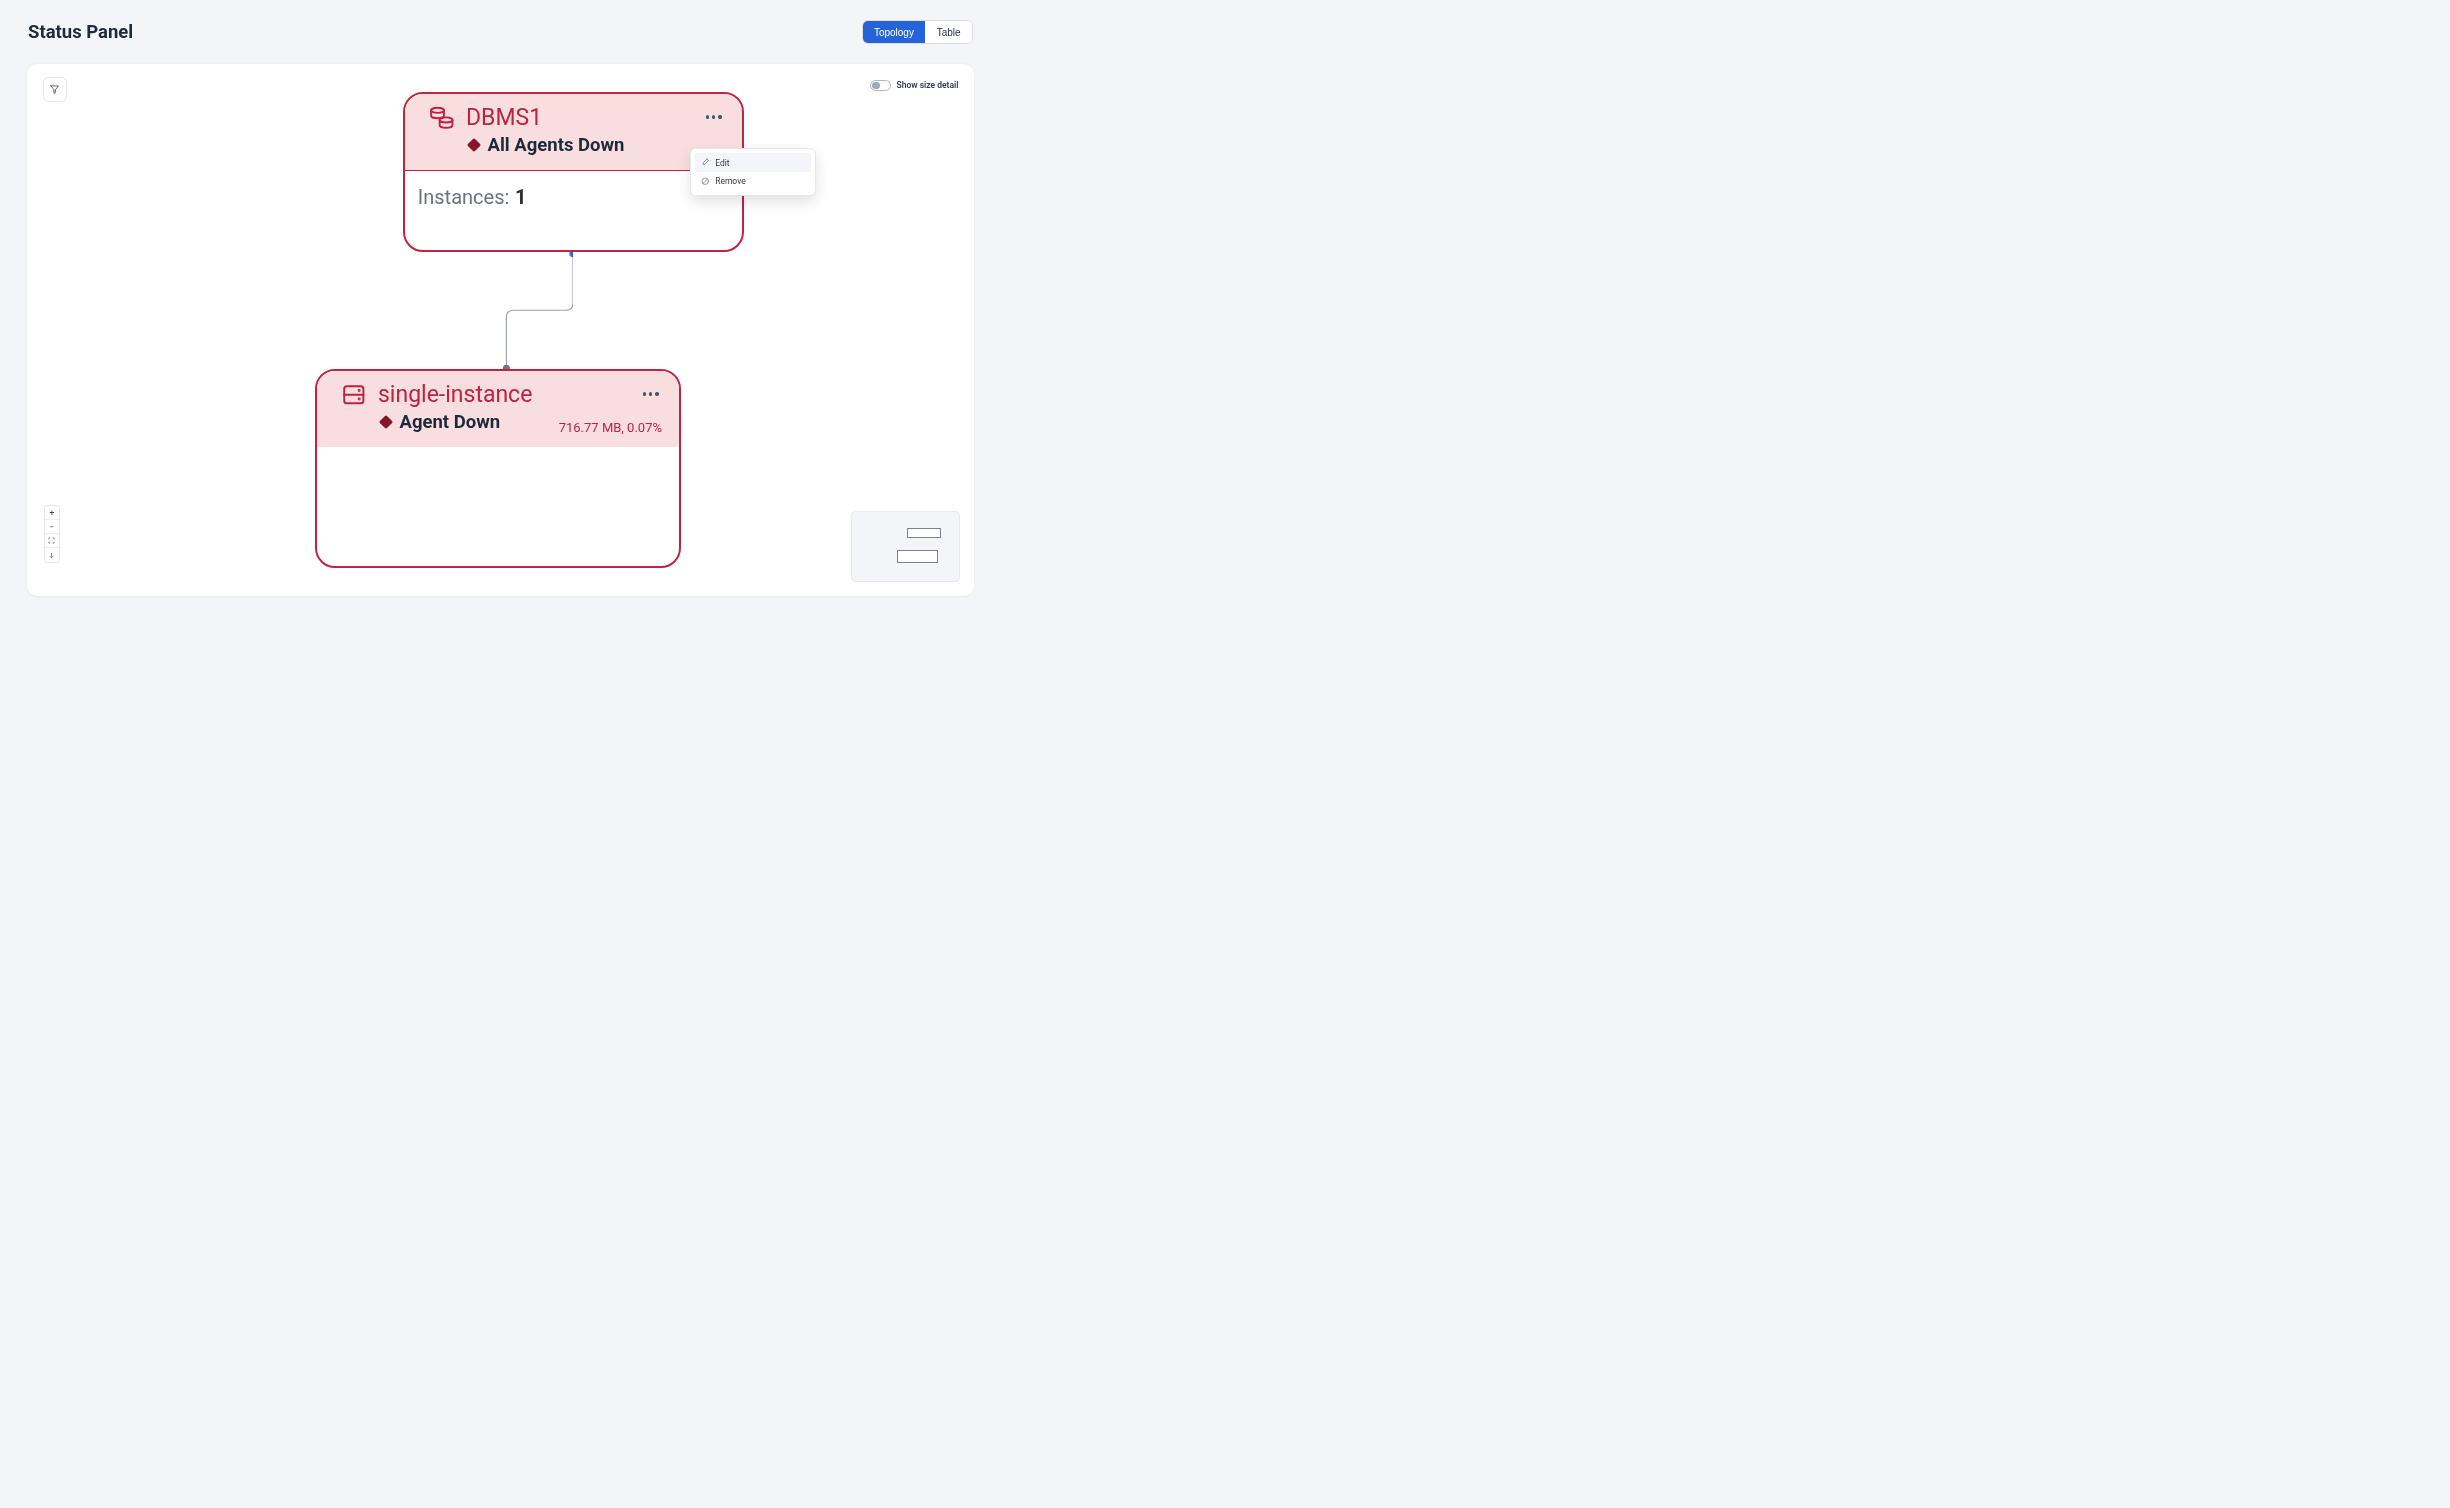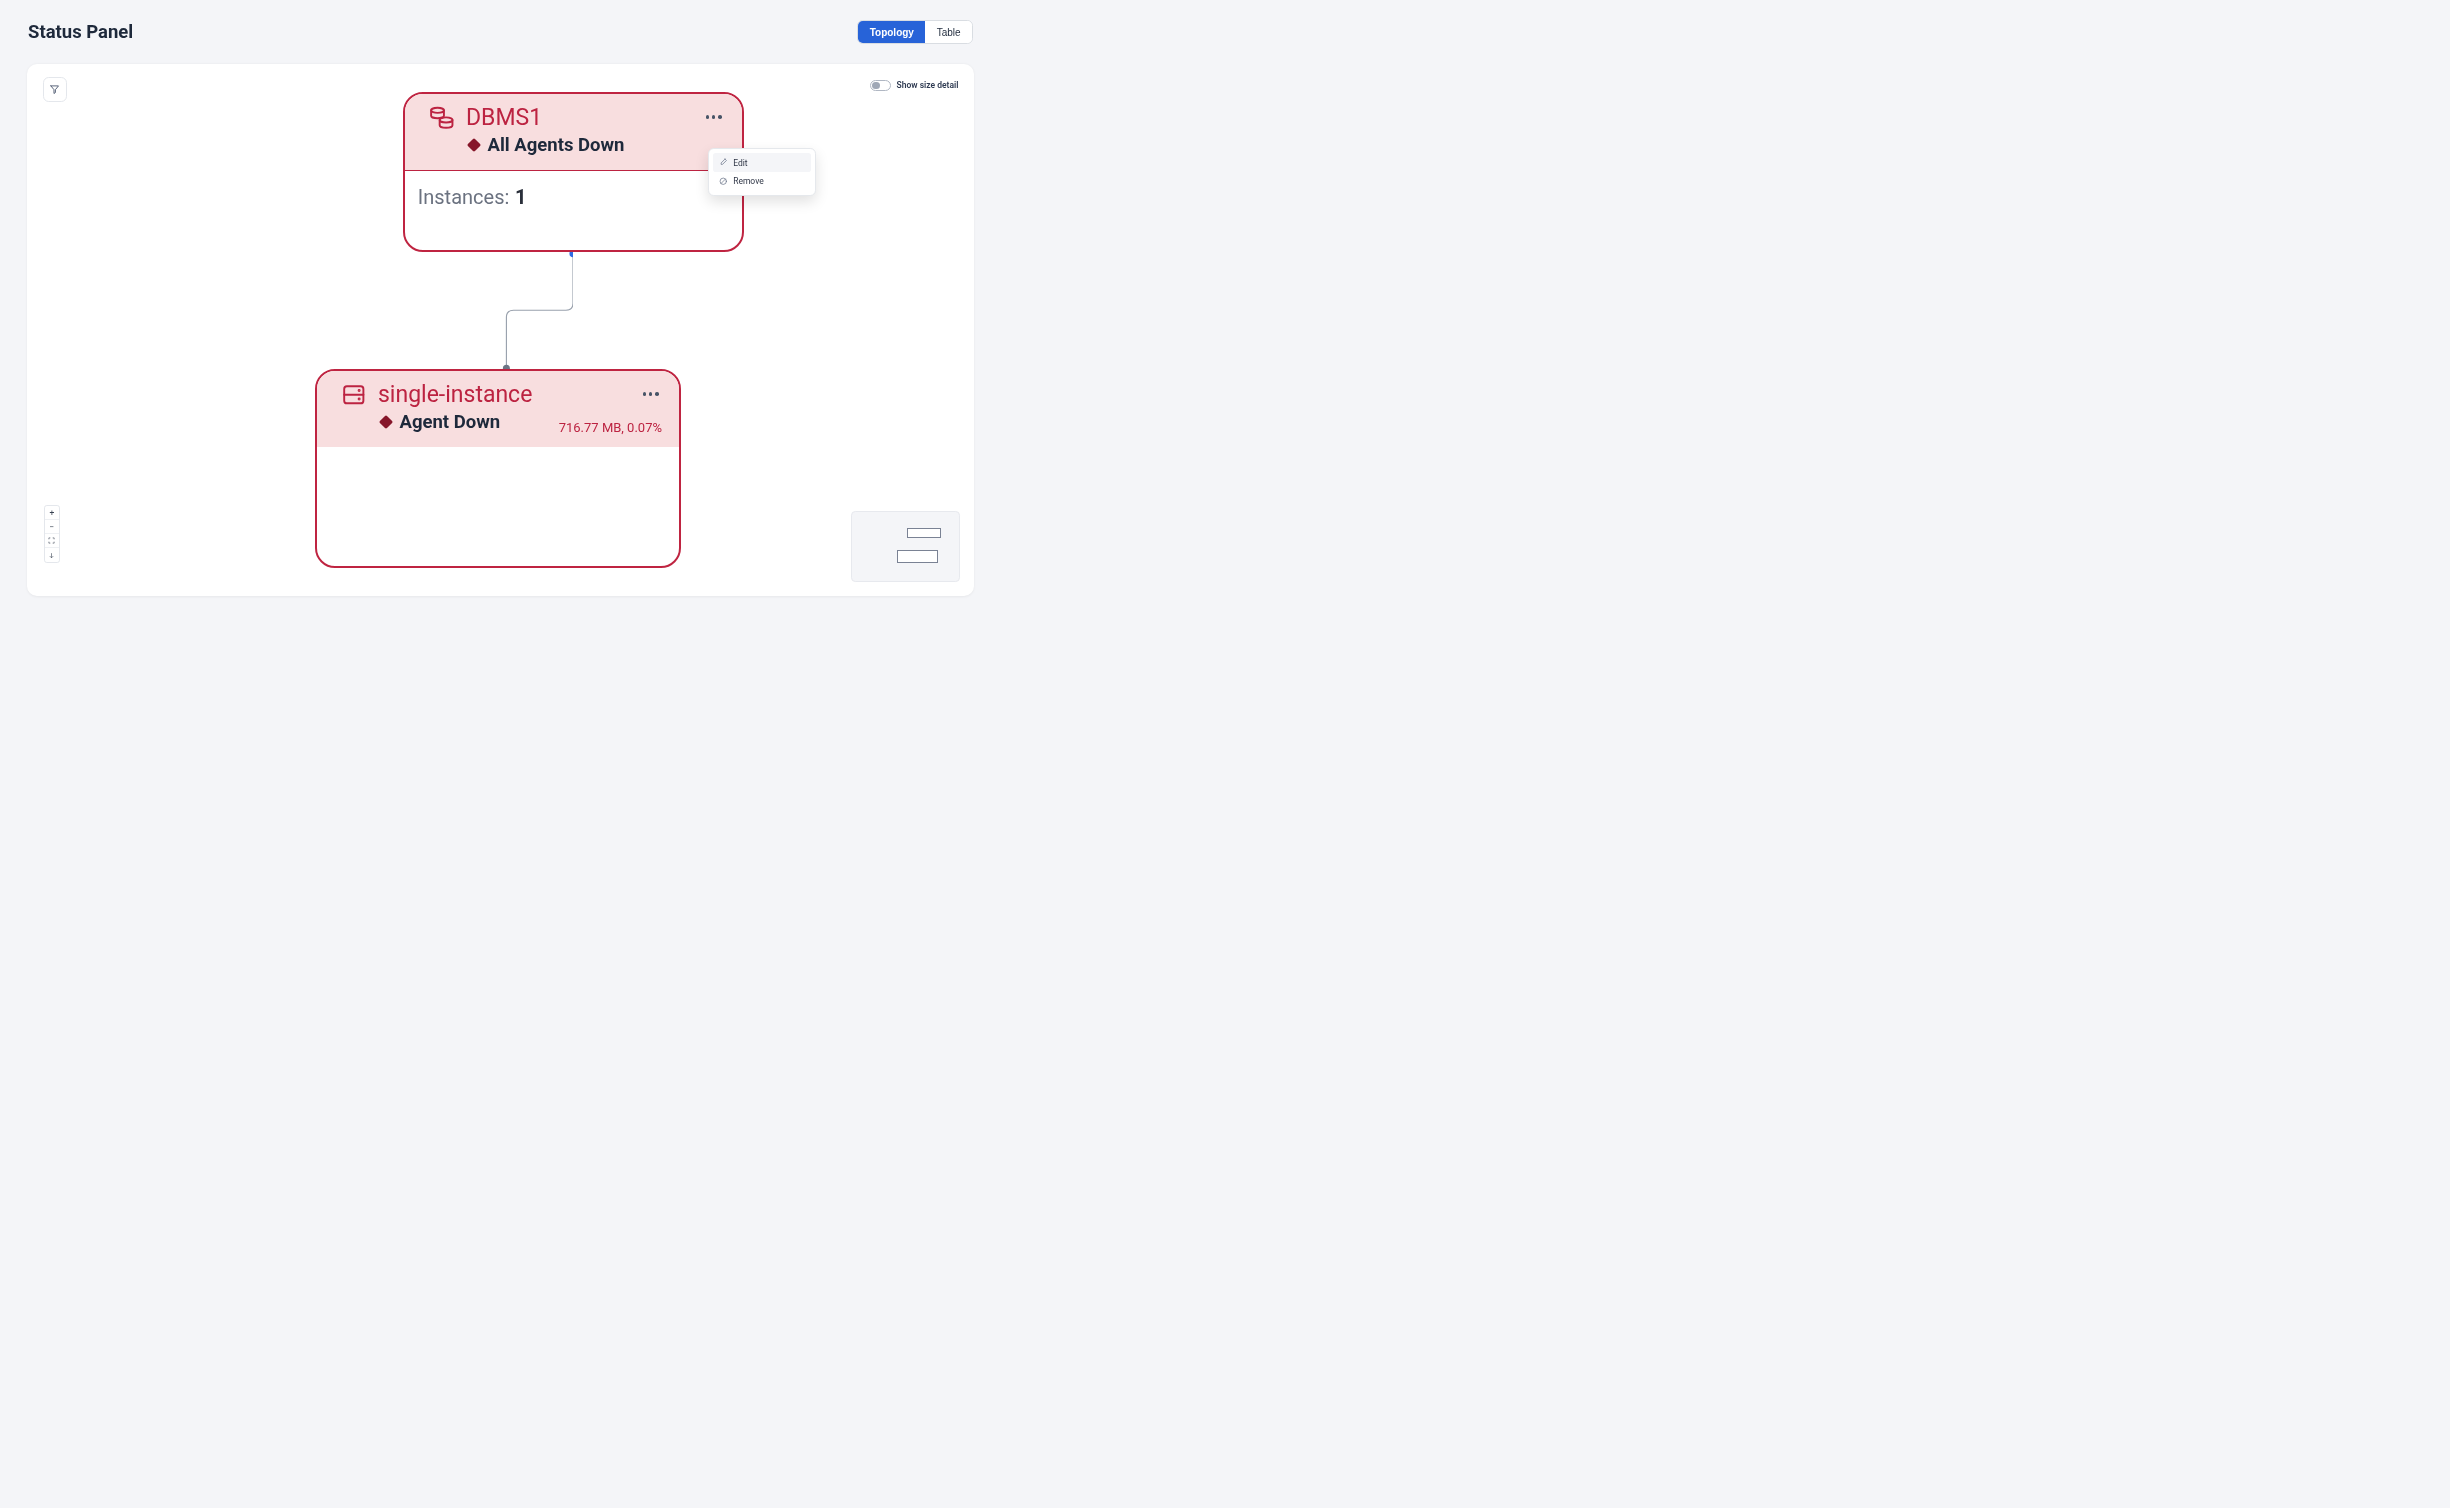"Topology" .view-toggle button.active { font-weight: bold -> none }
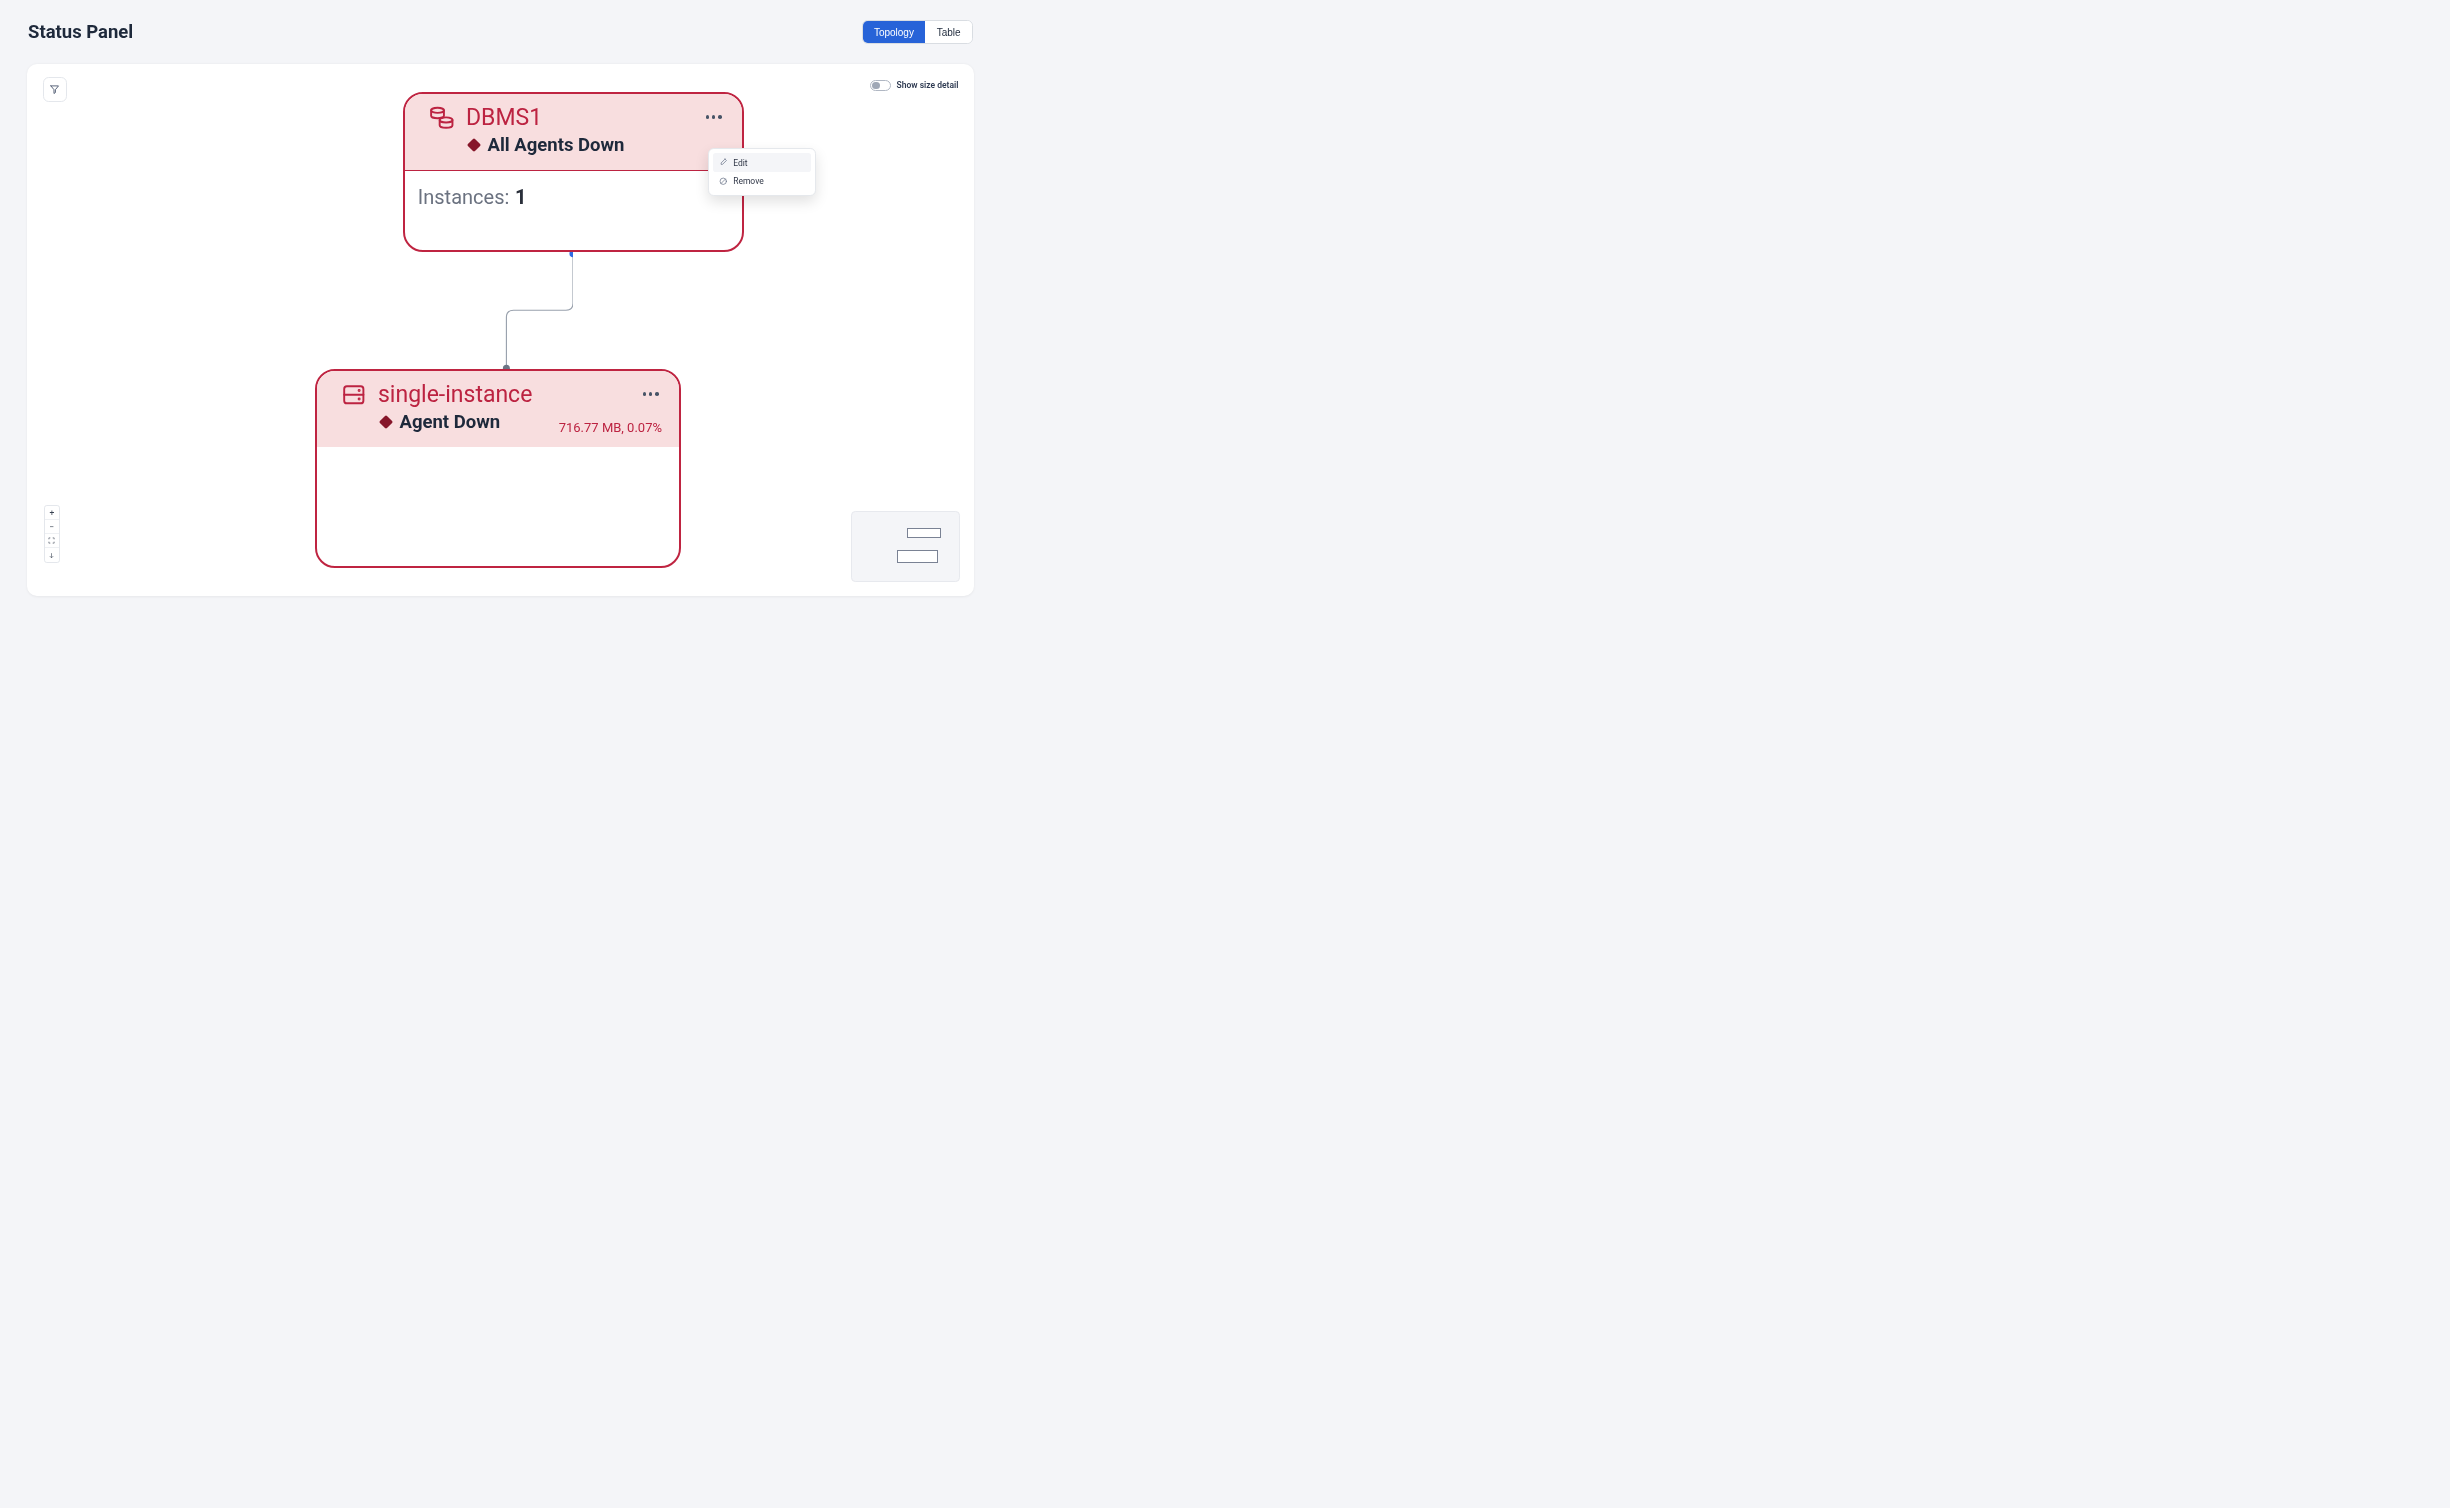"Edit" .context-menu { width: 108px -> 126px }
